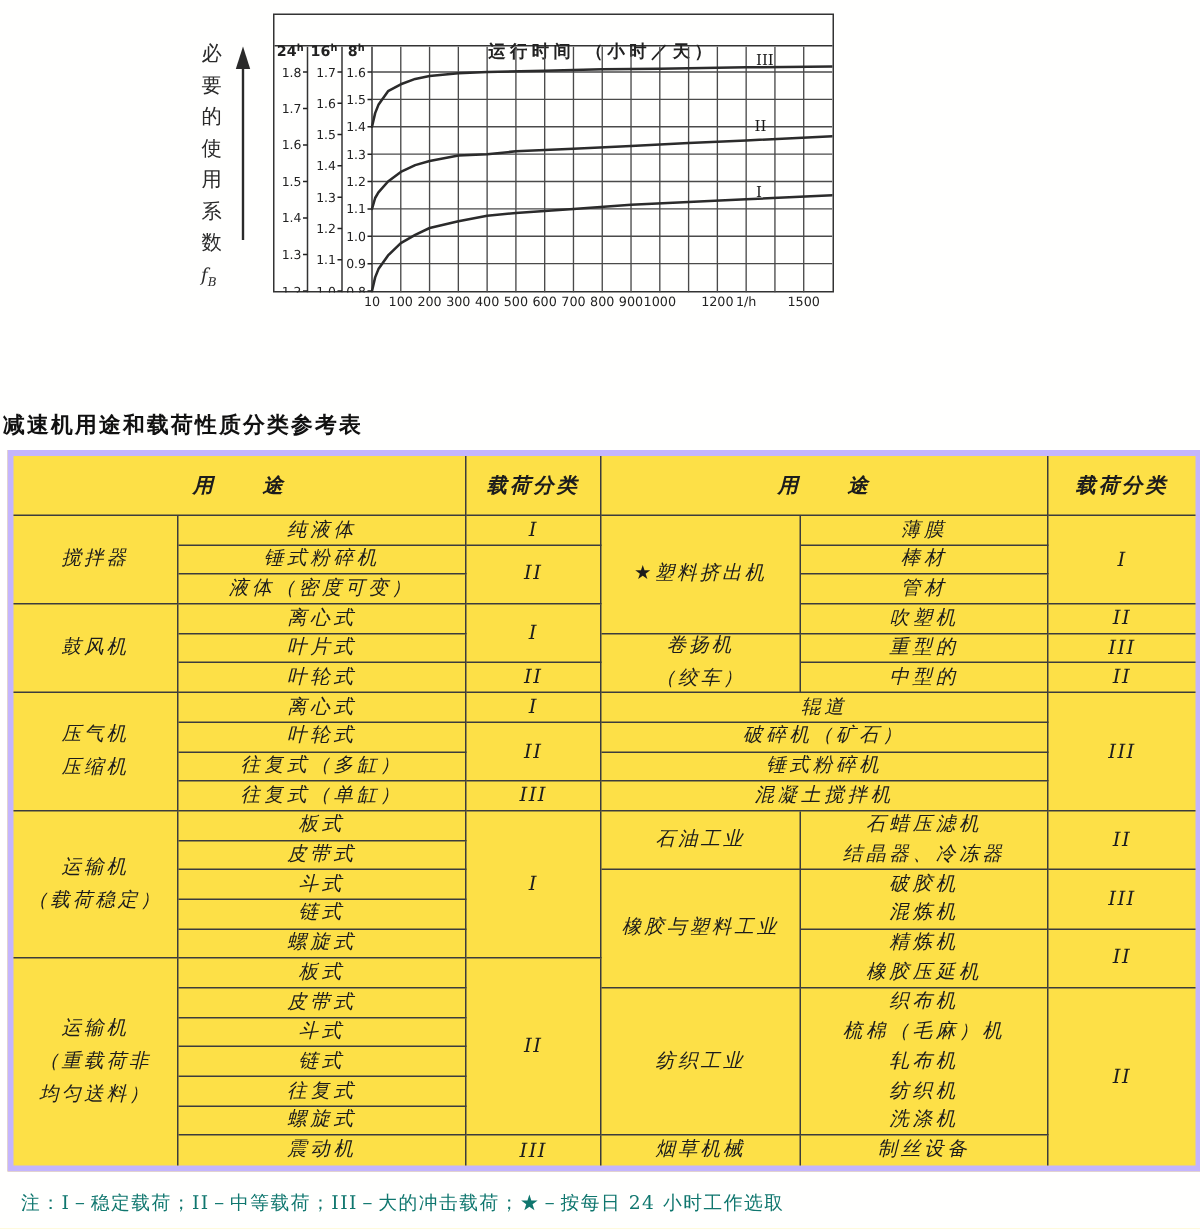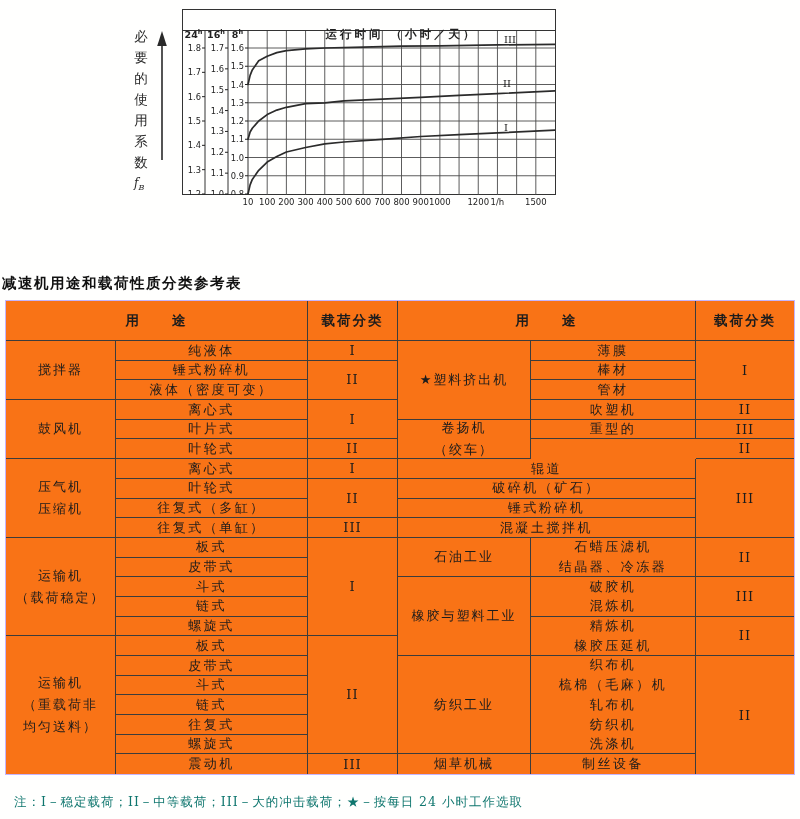"用 途" .grid { background: #f97316 -> #fde047; border: 1px solid #c4b5fd -> 4px solid #c4b5fd; font-style: none -> italic }
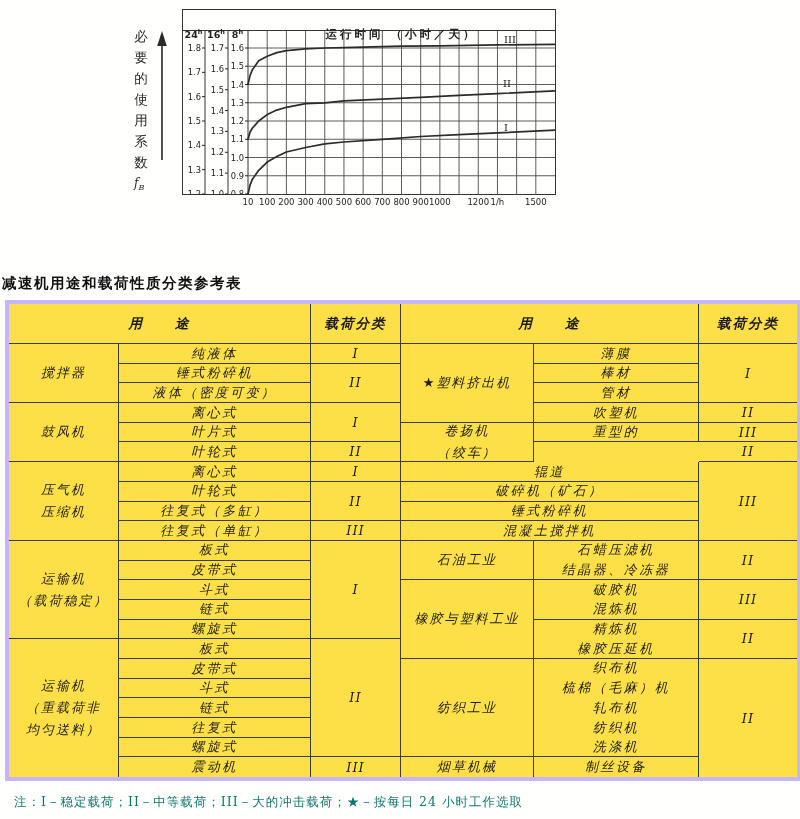"中型的" div.cell { html: none -> <div> <div> <div>中型的</div> </div> </div> }
